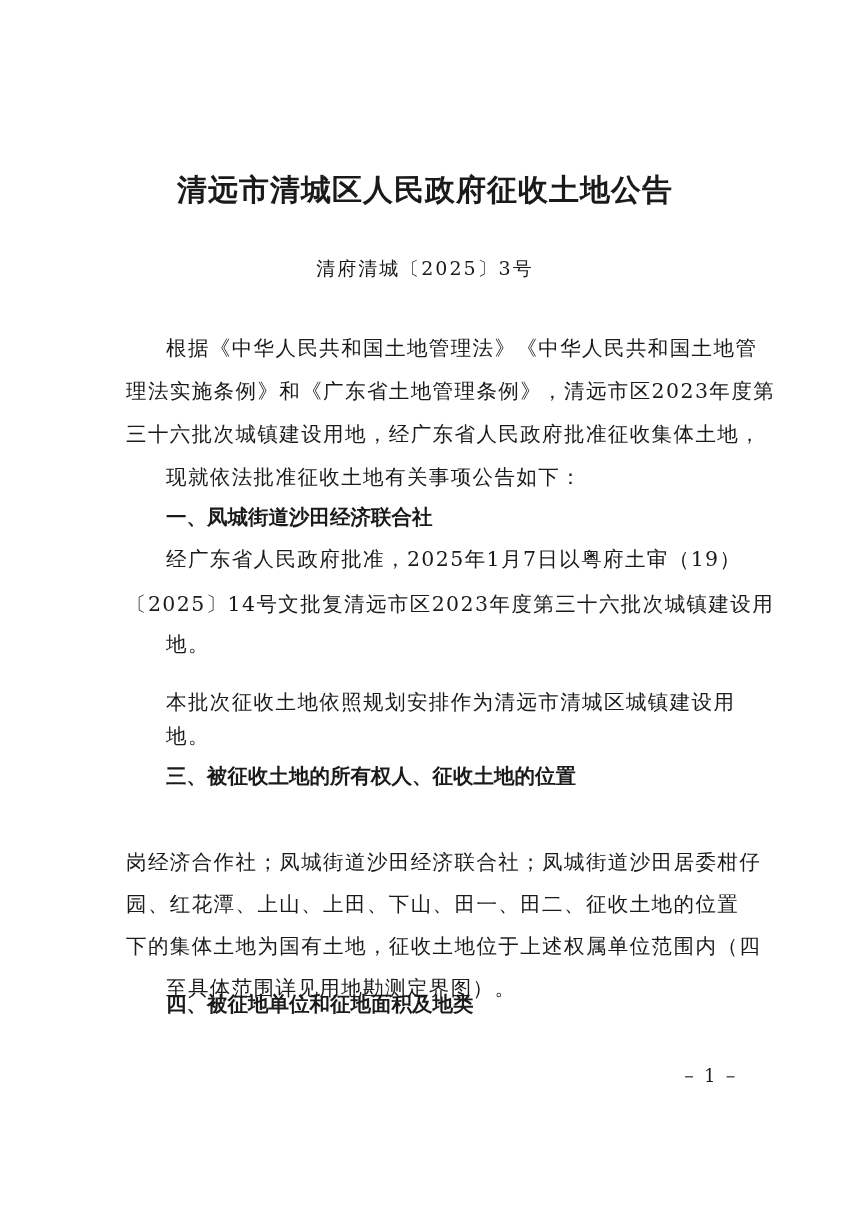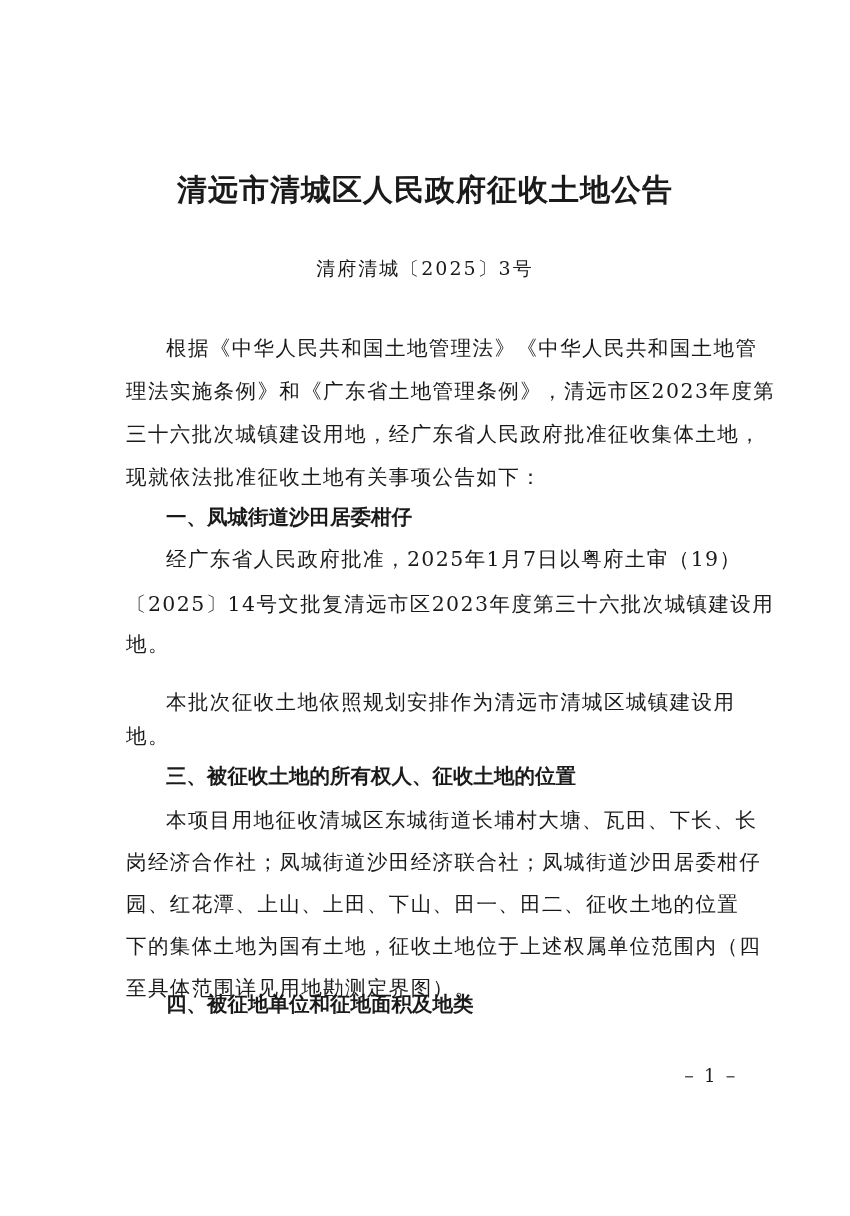"现就依法批准征收土地有关事项公告如下：" .line.last { margin-left: none -> 40px }
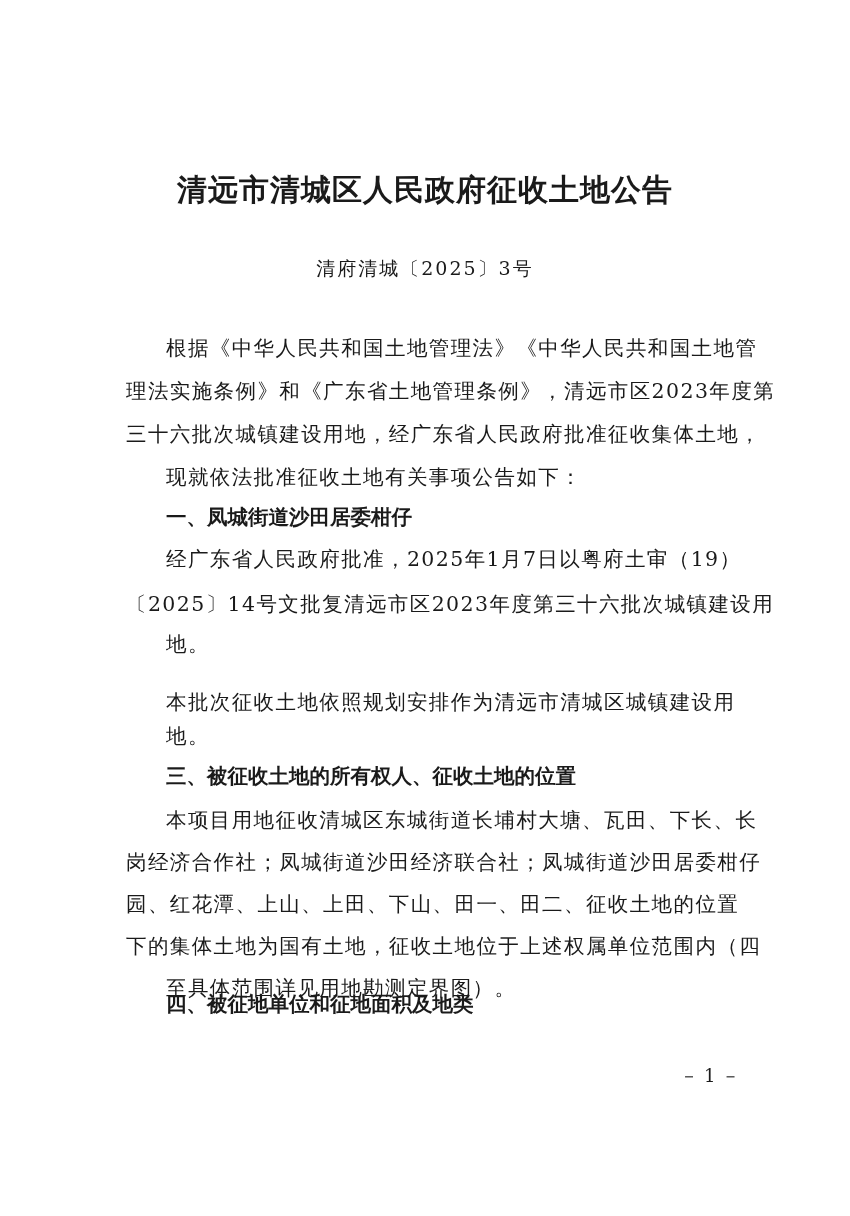"一、凤城街道沙田居委柑仔" div.heading { text: 居委柑仔 -> 经济联合社 }
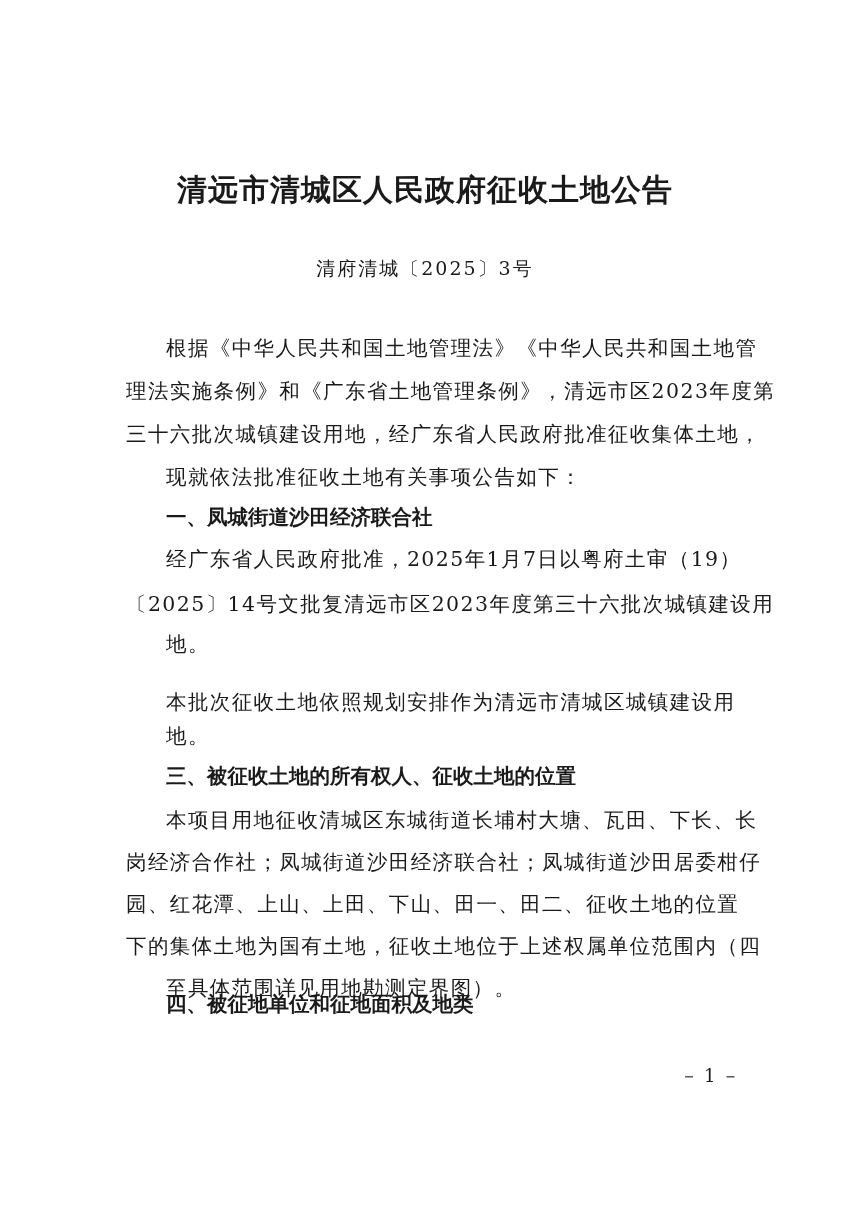"本项目用地征收清城区东城街道长埔村大塘、瓦田、下长、长" div.line { html: <div>本项目用地征收清城区东城街道长埔村大塘、瓦田、下长、长</div> -> none }
